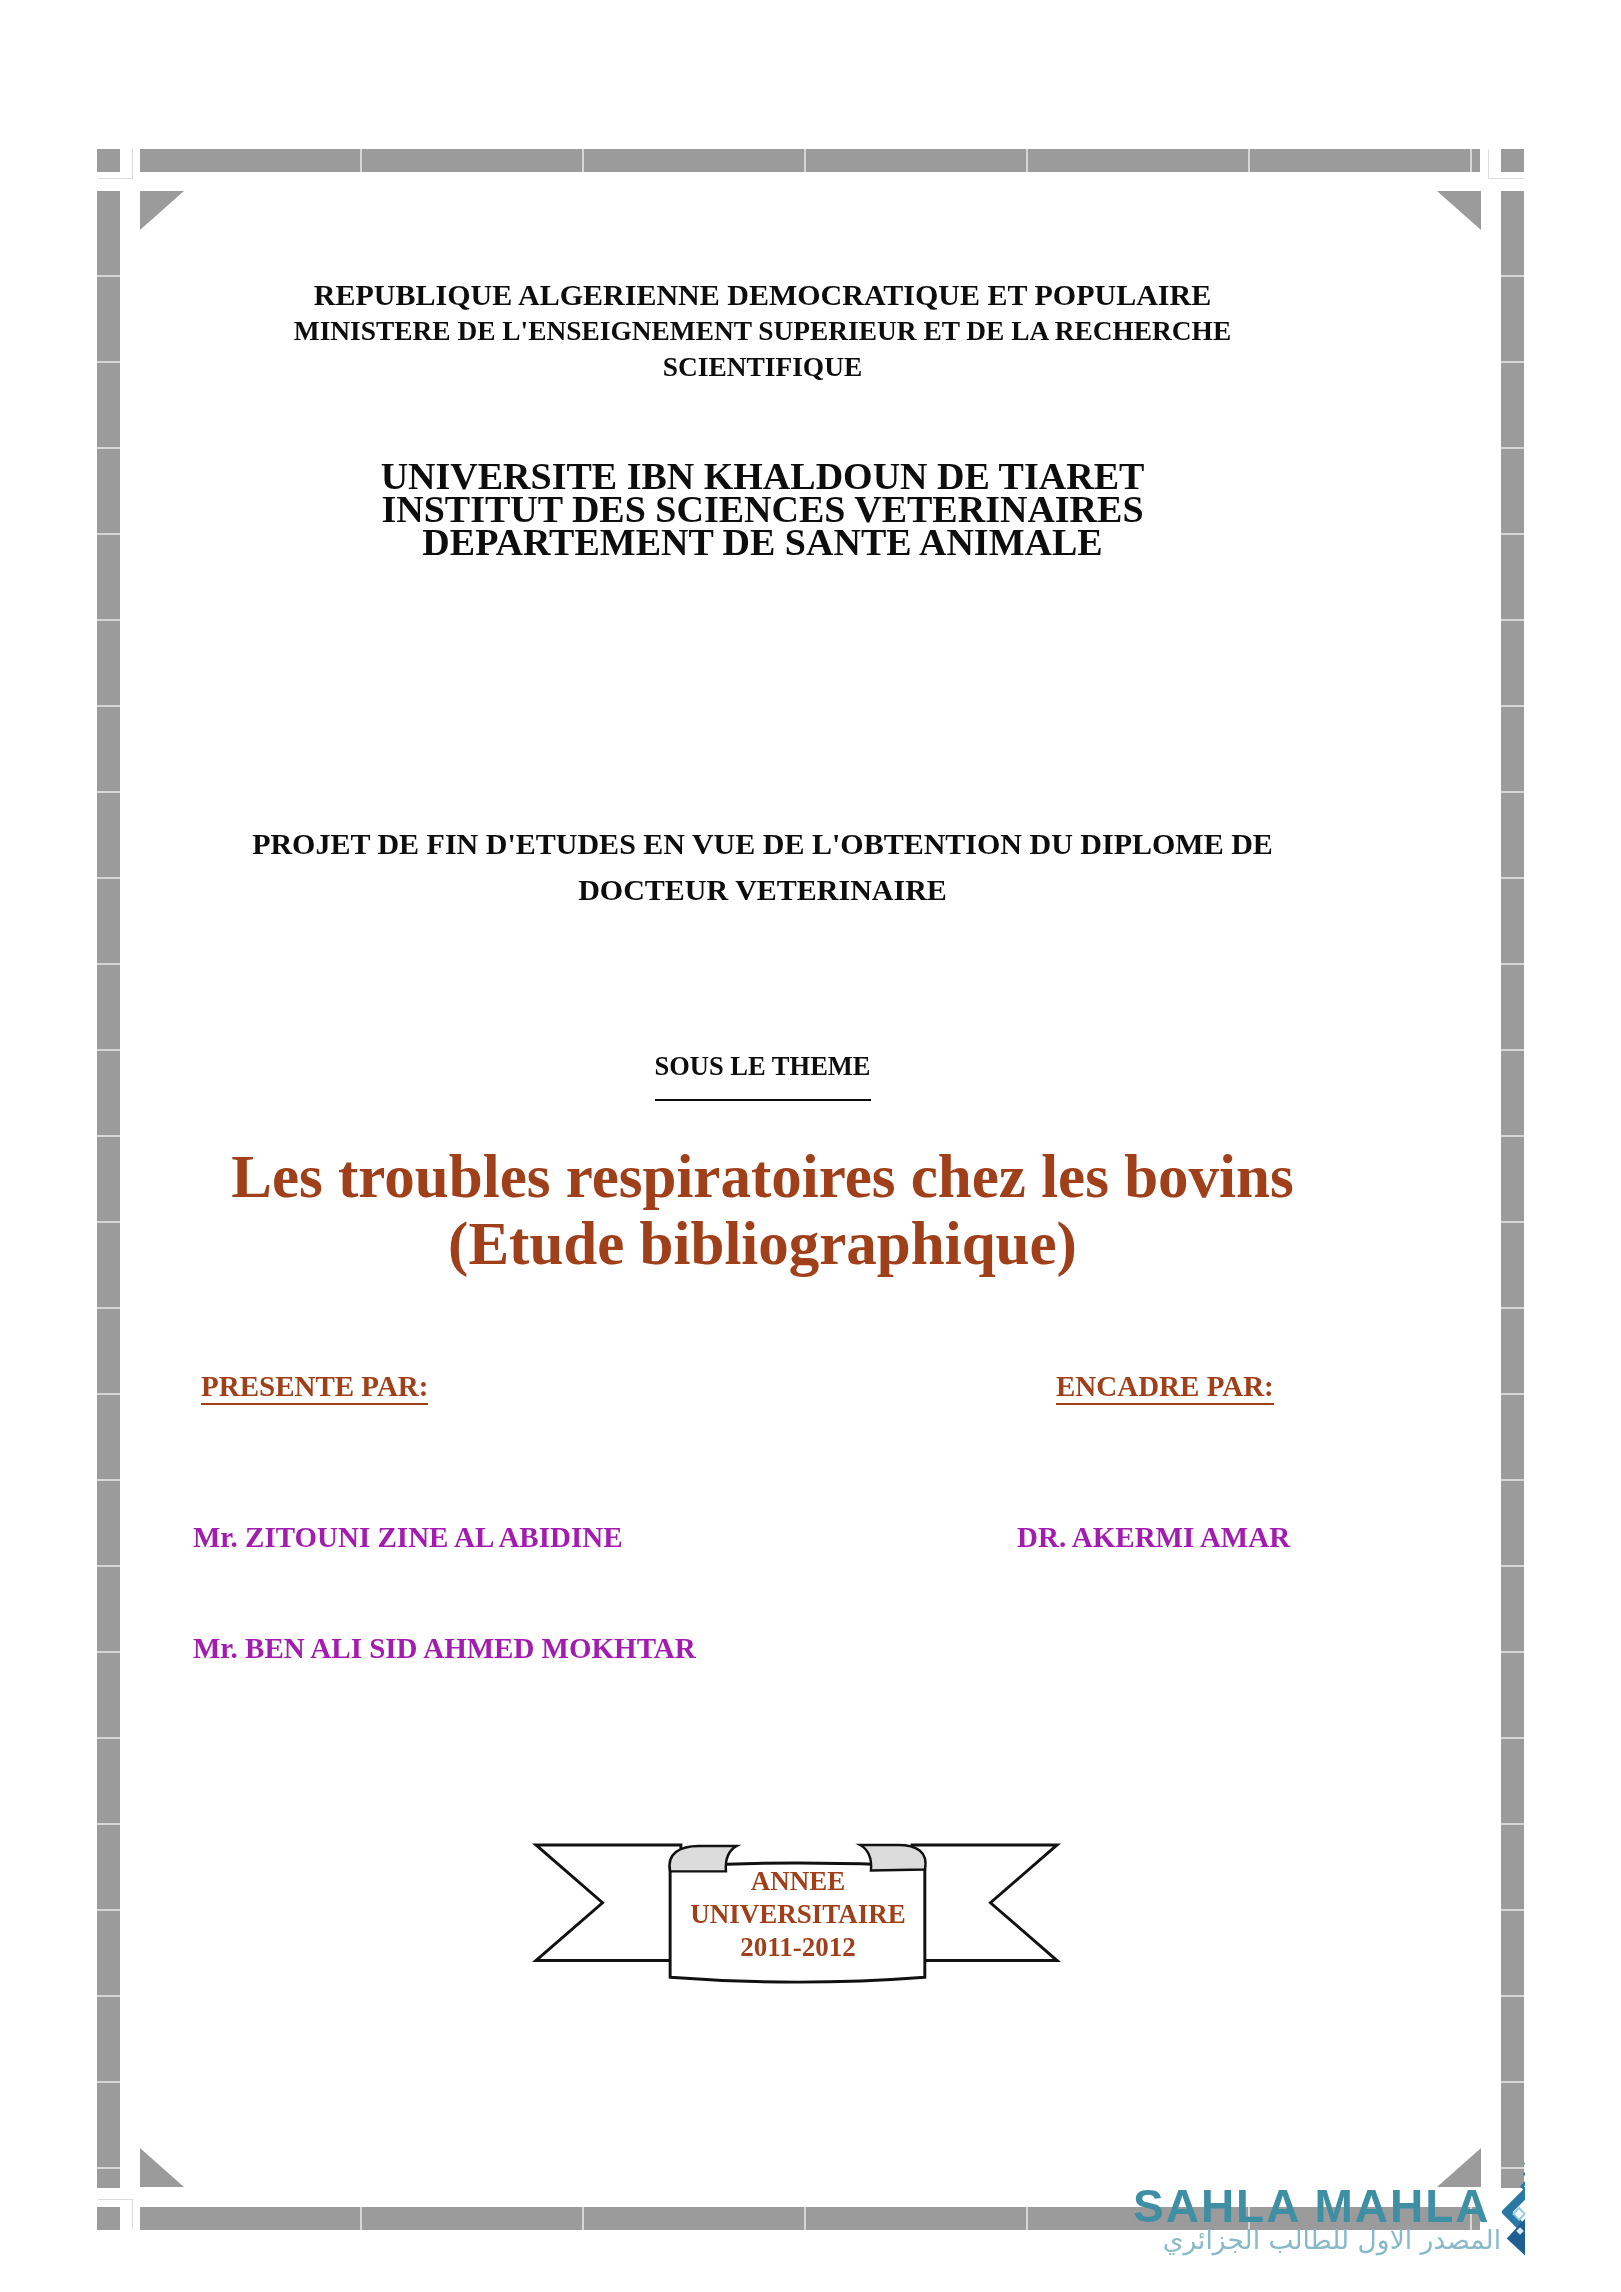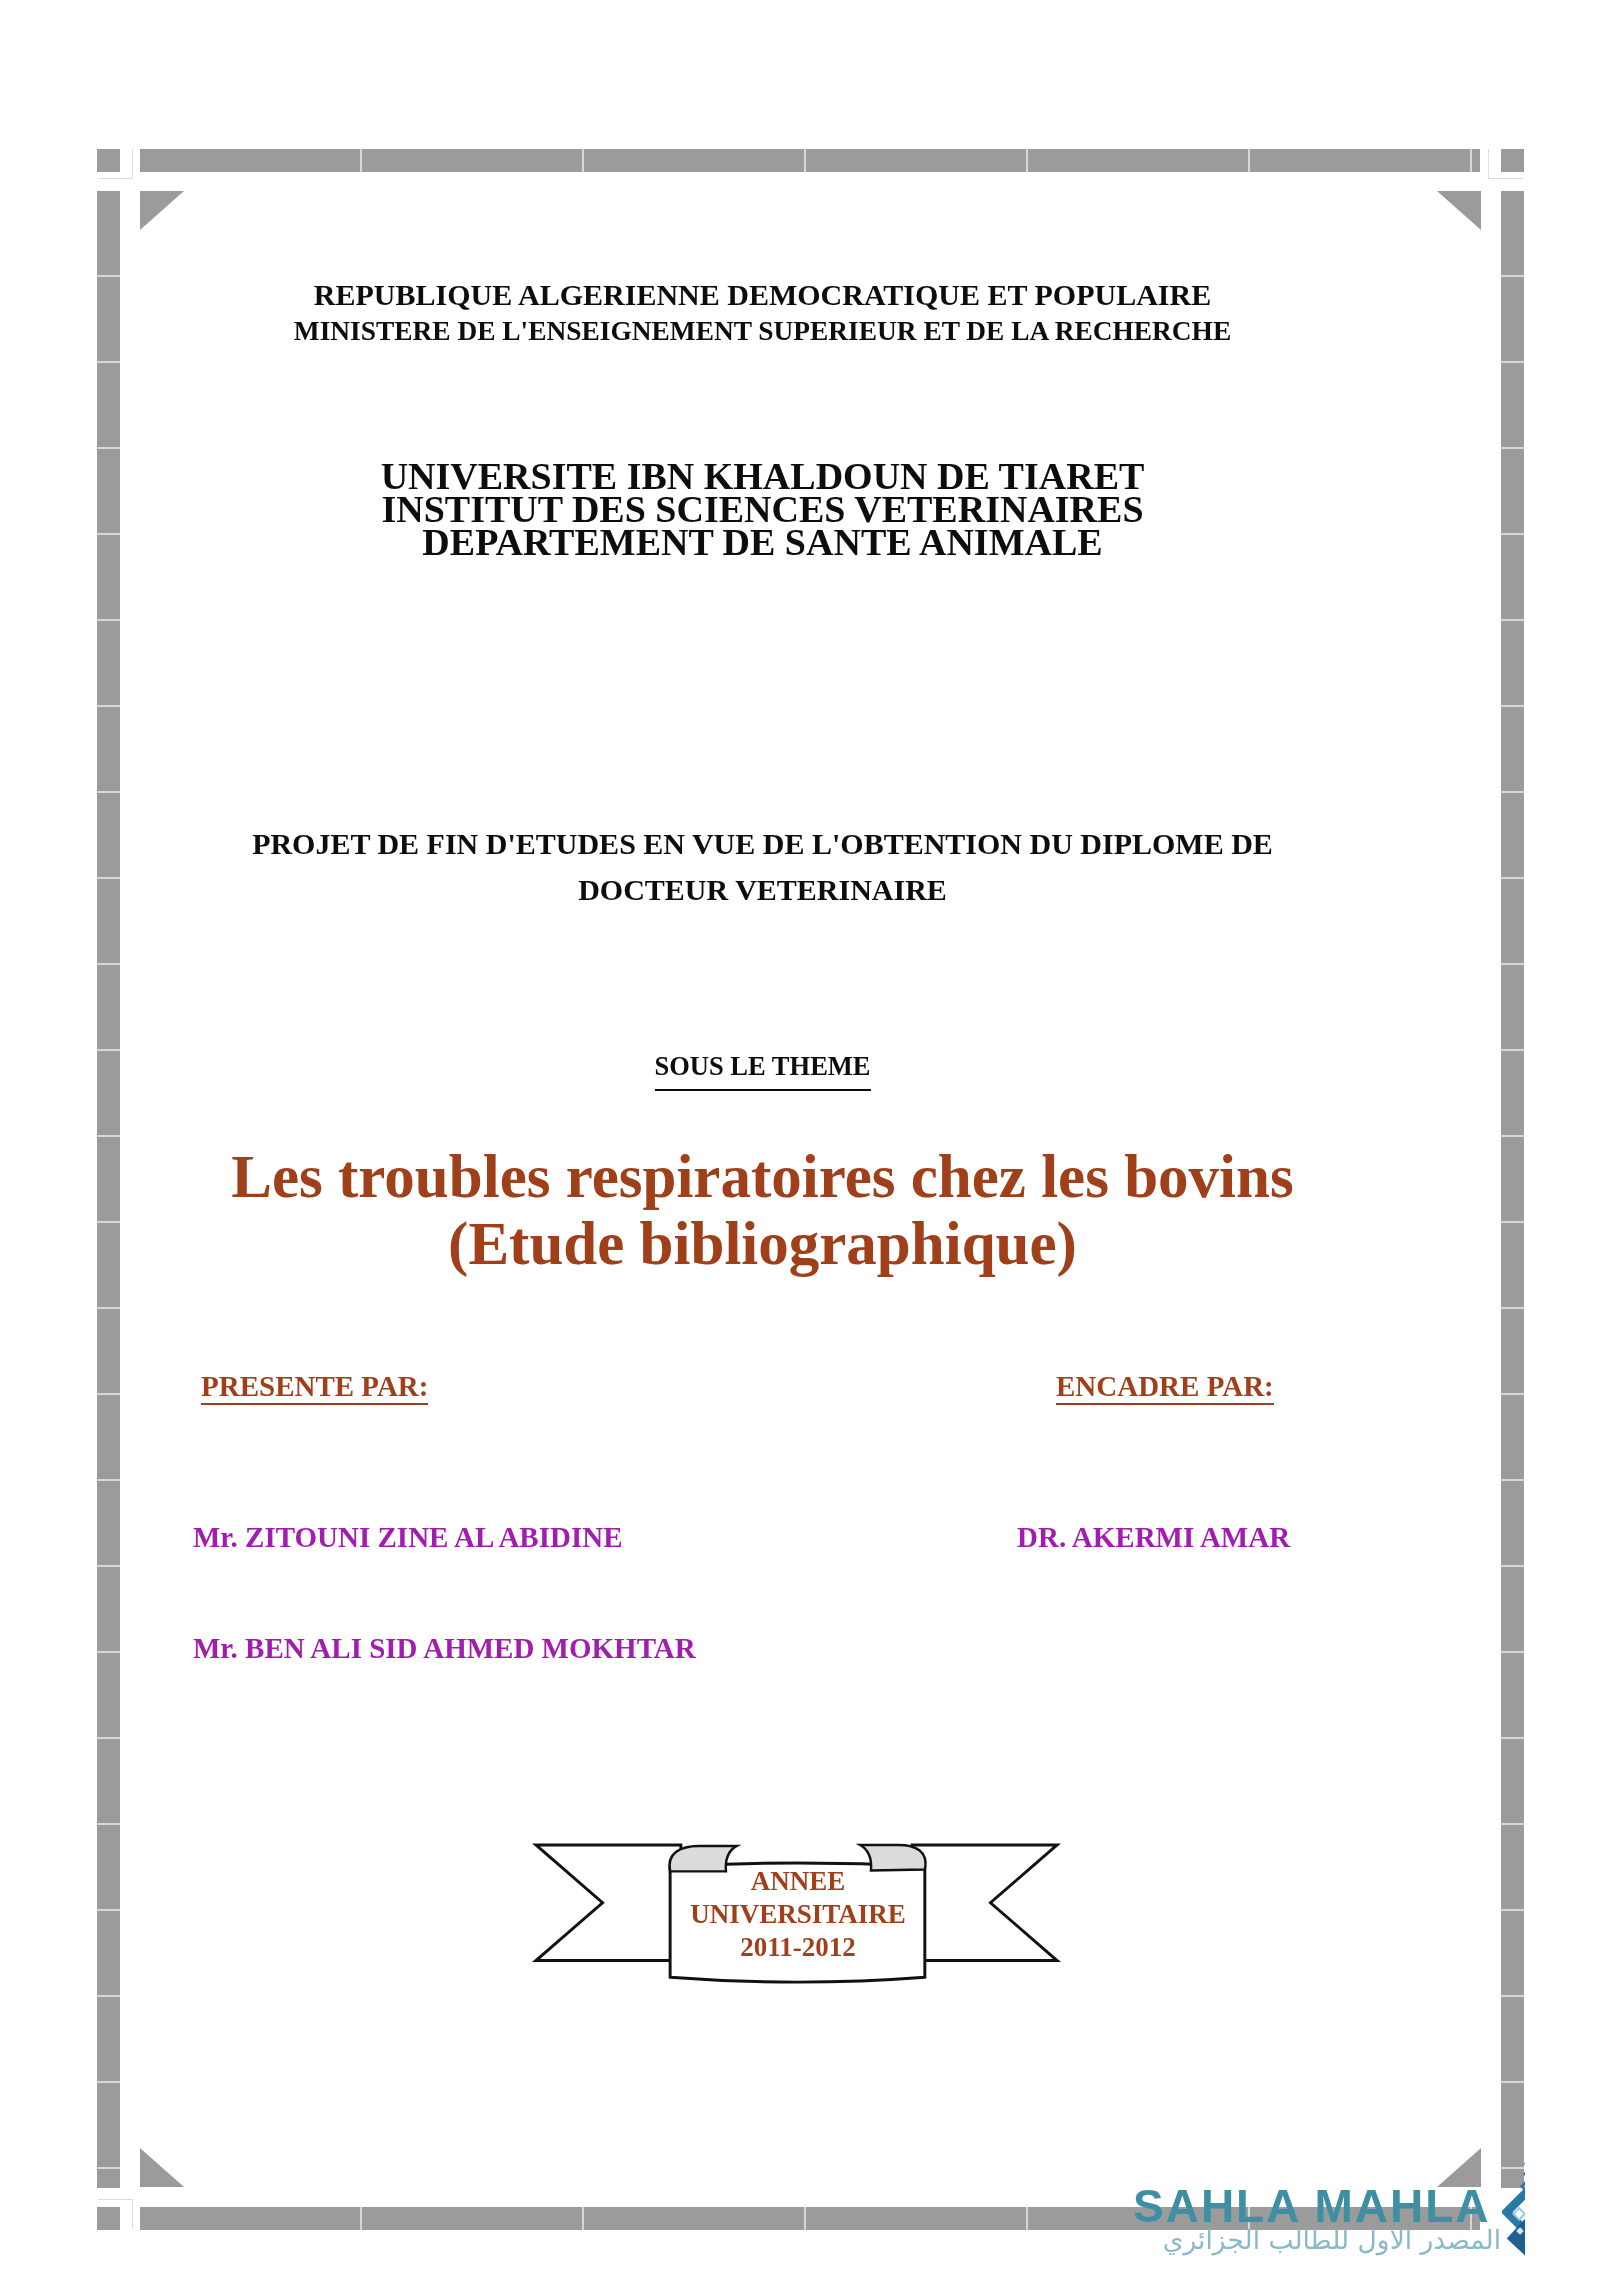"SCIENTIFIQUE" div { html: none -> <div>SCIENTIFIQUE</div> }
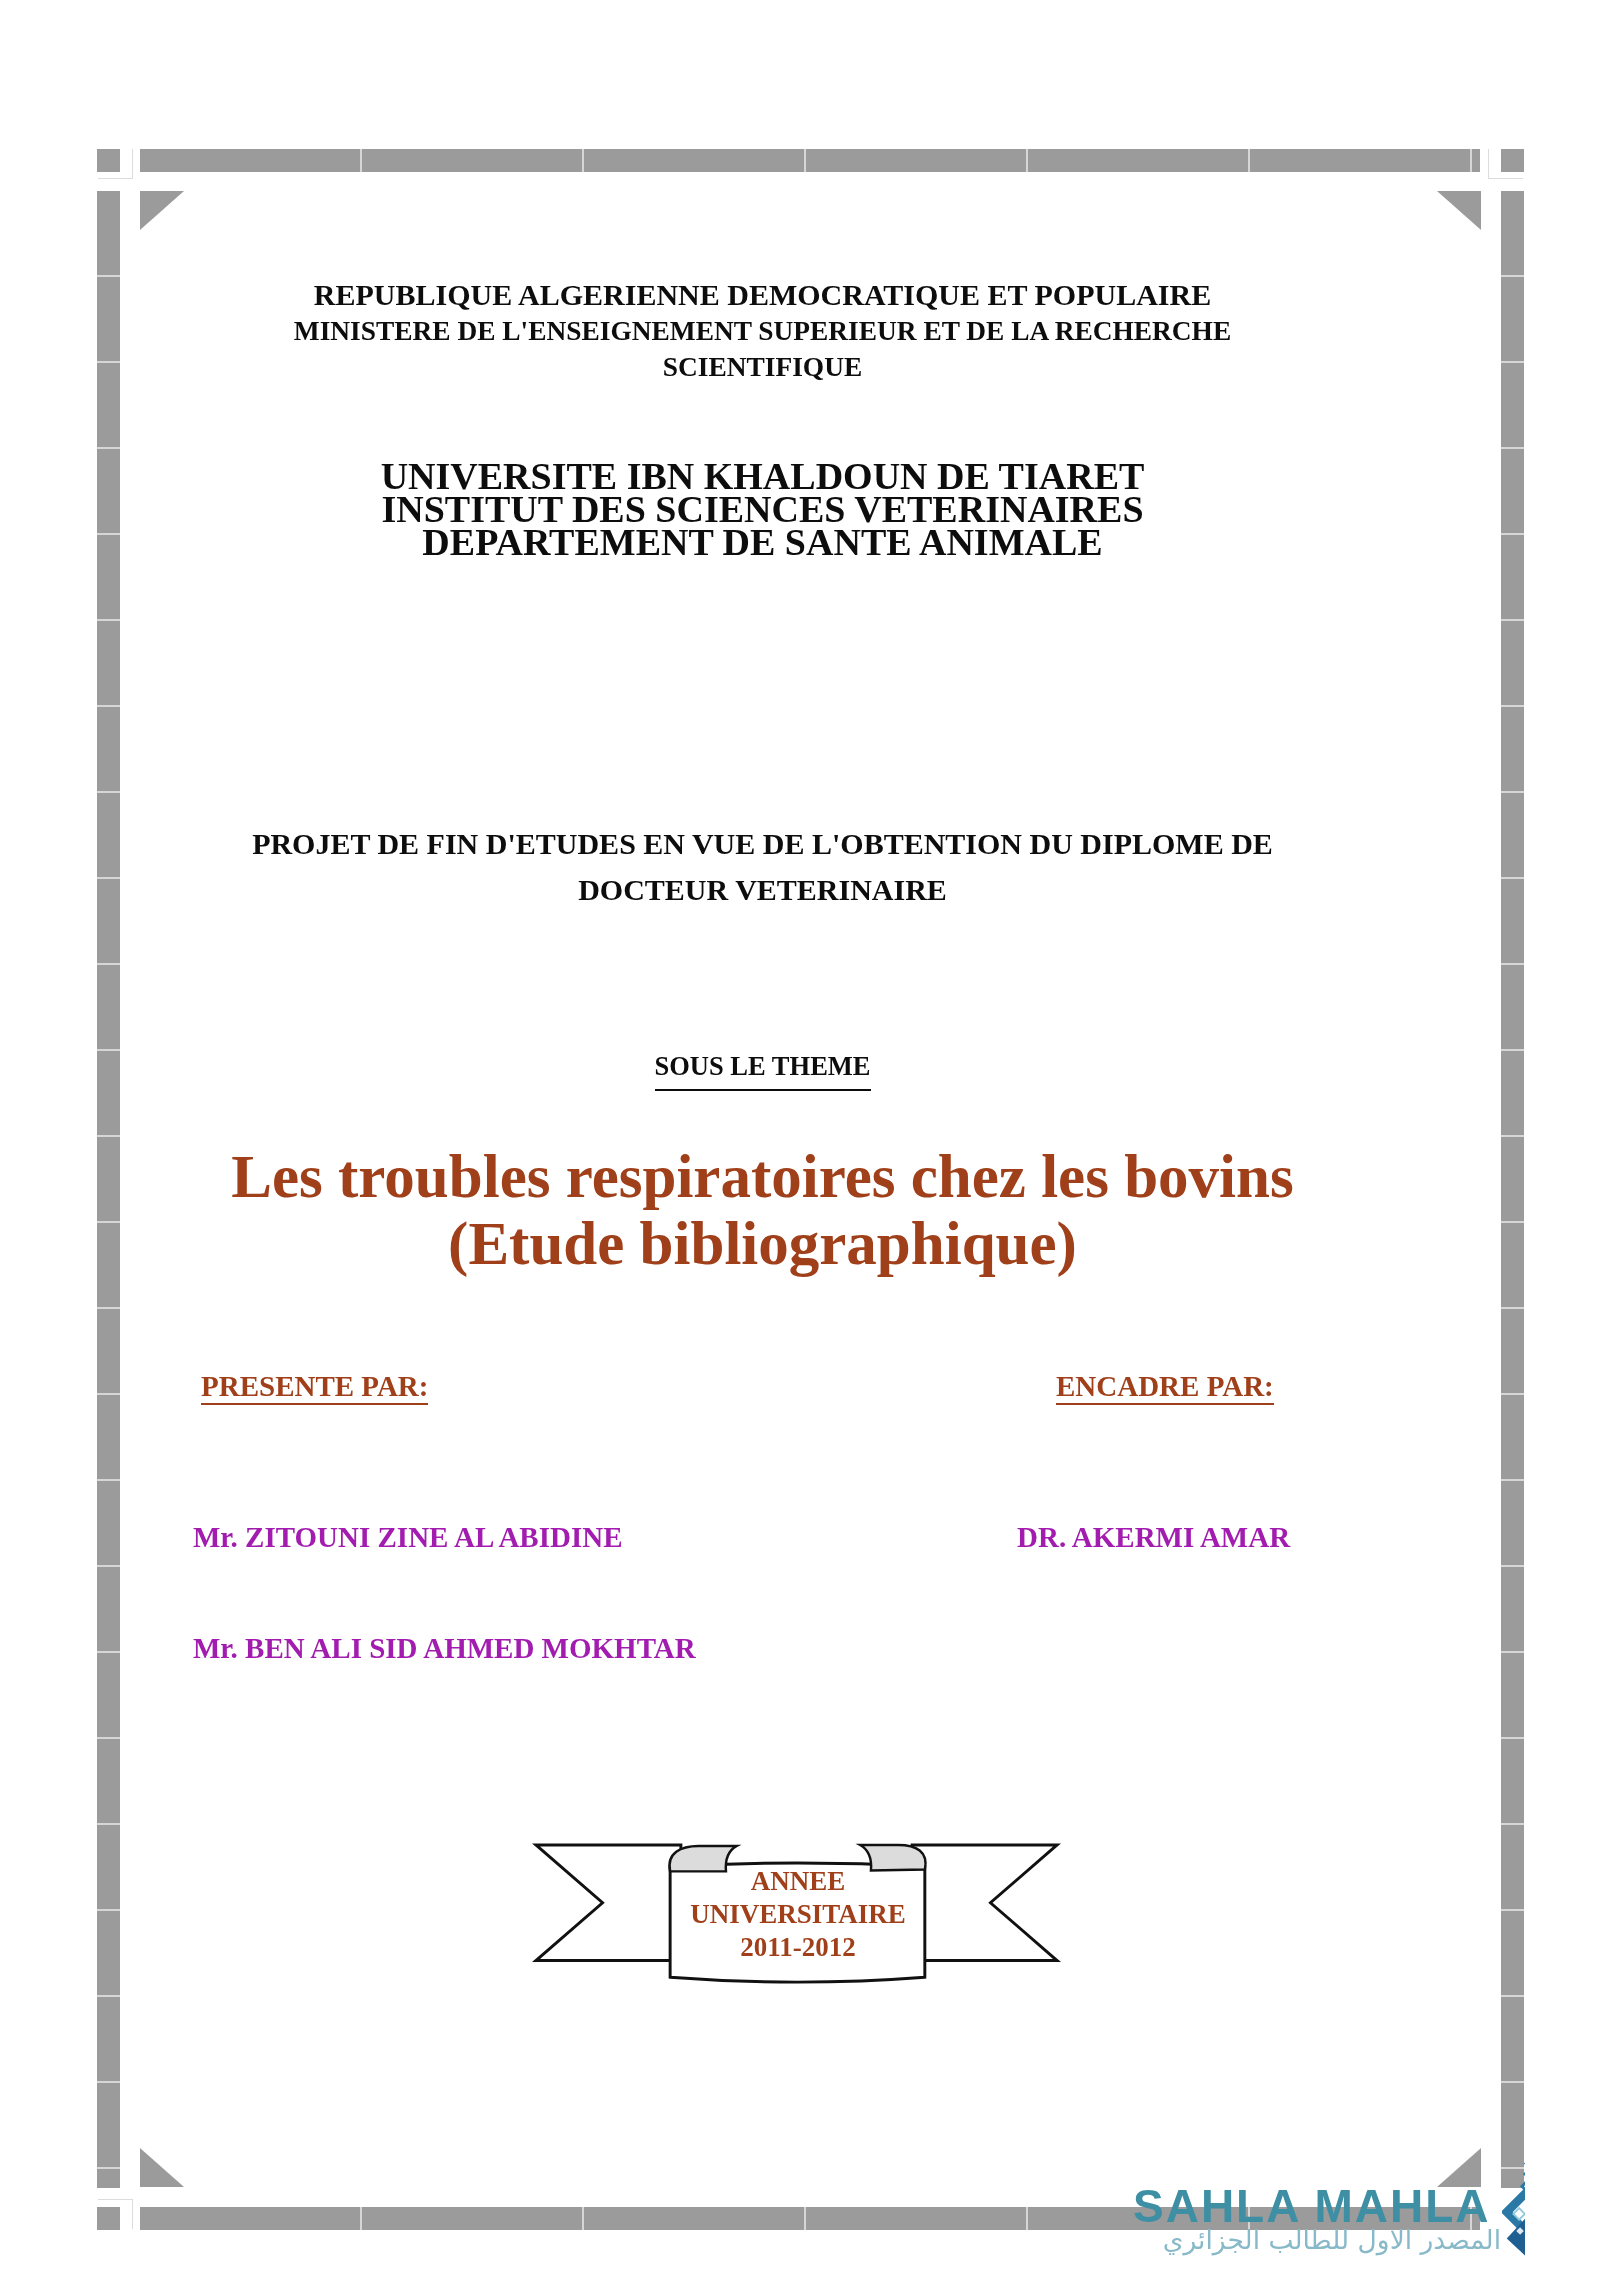"SOUS LE THEME" .theme-block span { padding-bottom: 6px -> 16px }
